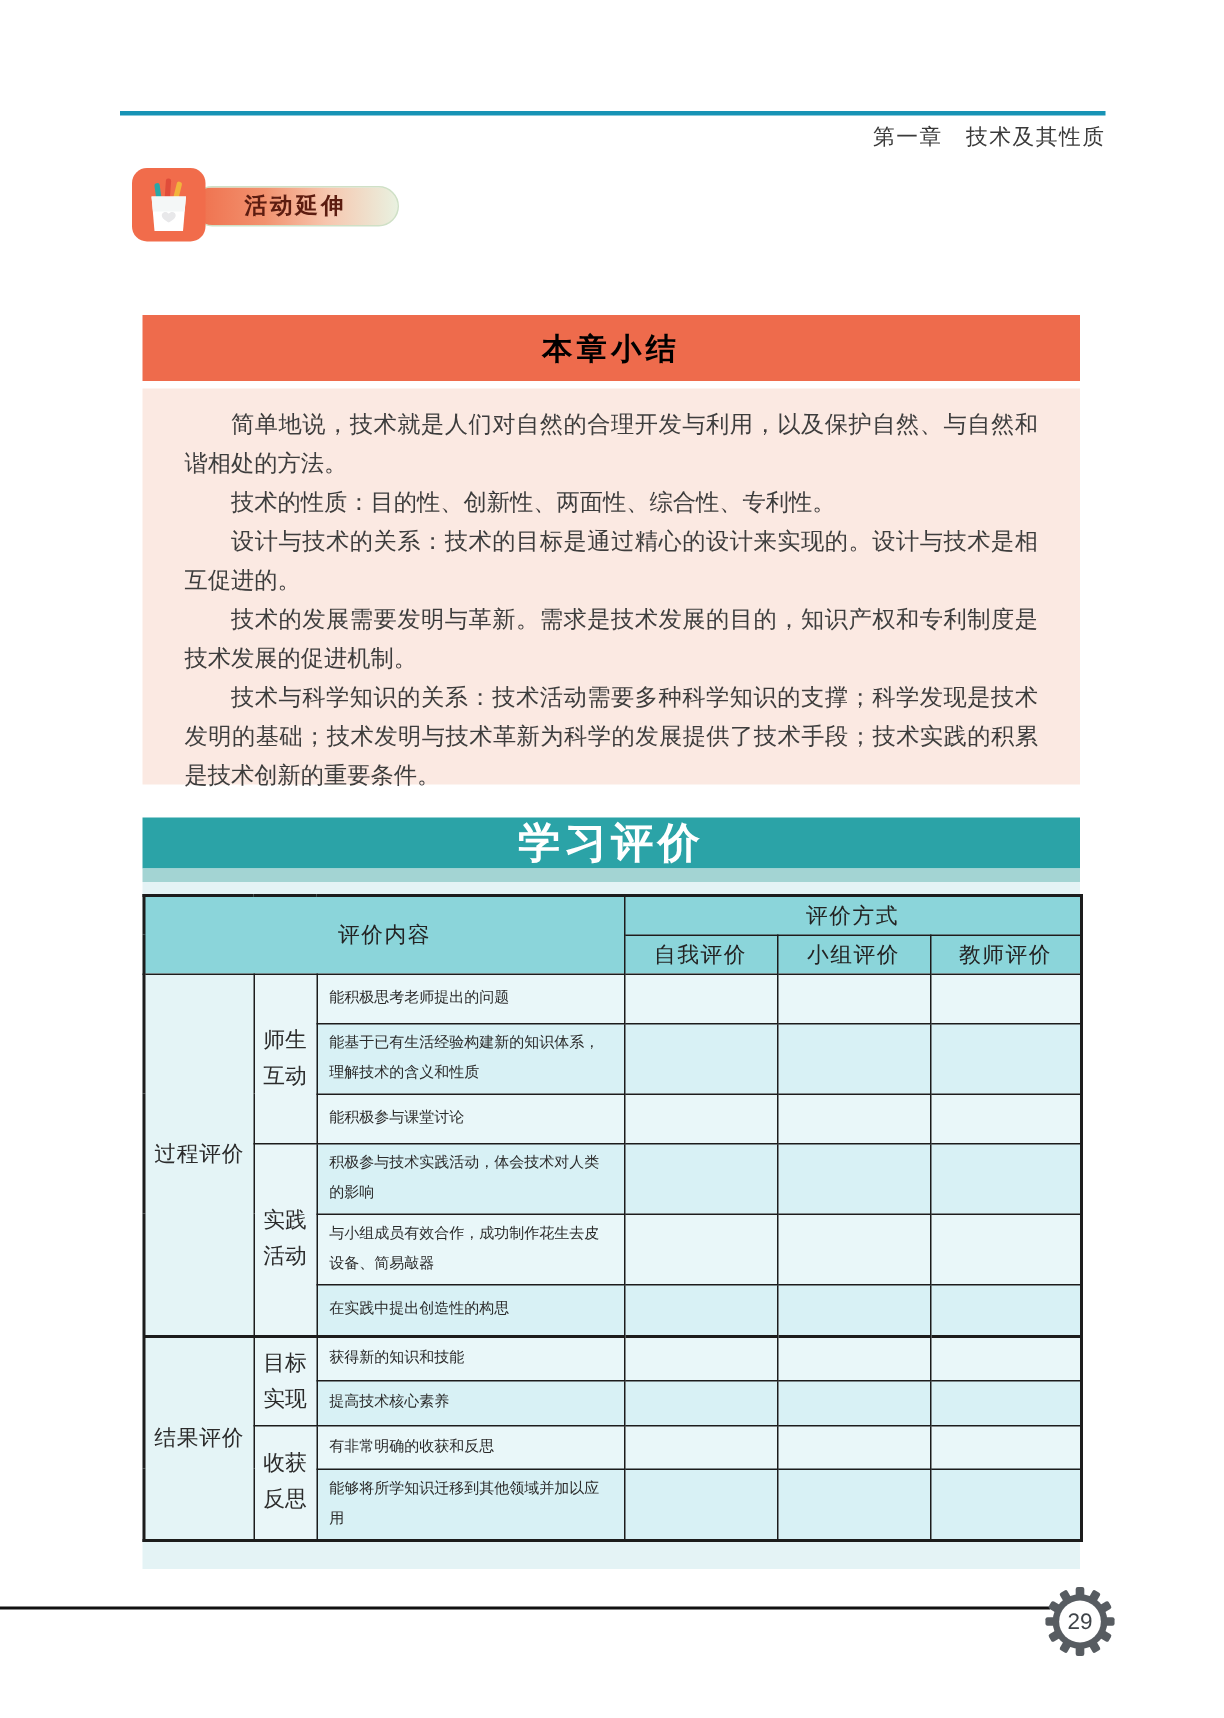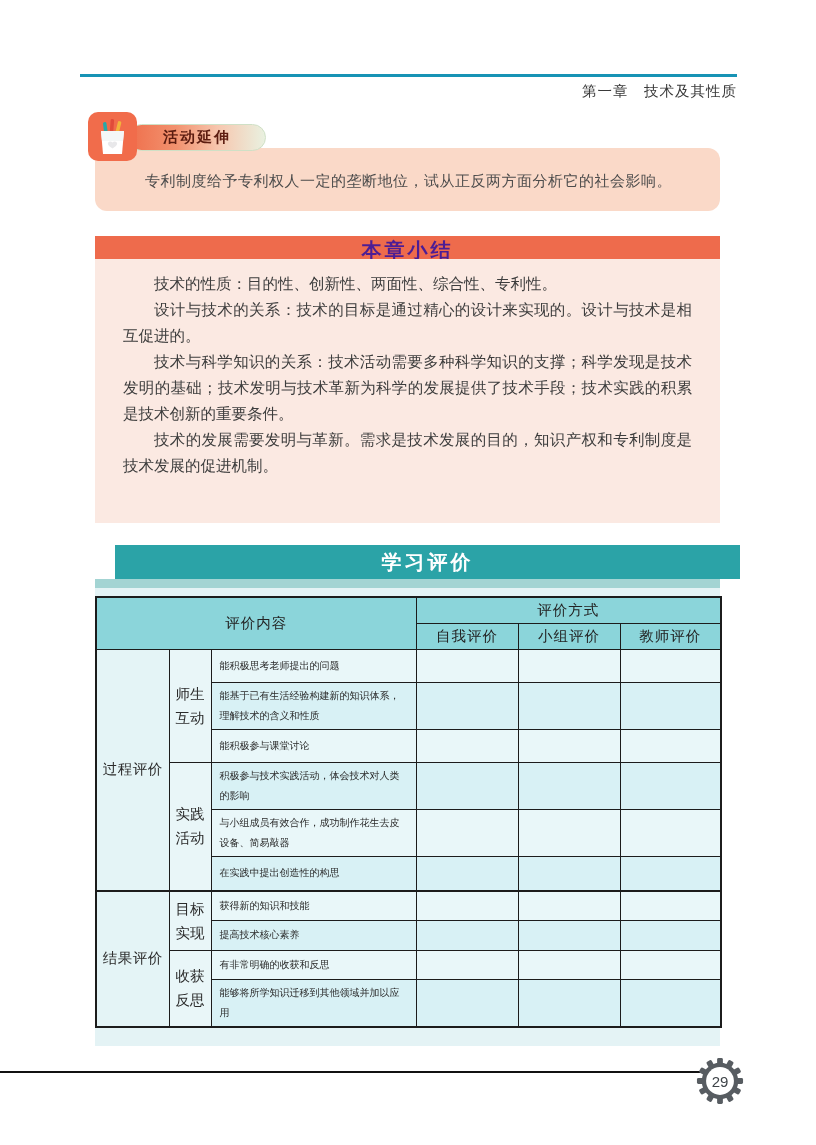"专利制度给予专利权人一定的垄断地位，试从正反两方面分析它的社会影响。" div.activity-box { html: <div> <div>专利制度给予专利权人一定的垄断地位，试从正反两方面分析它的社会影响。</div> </div> -> none }
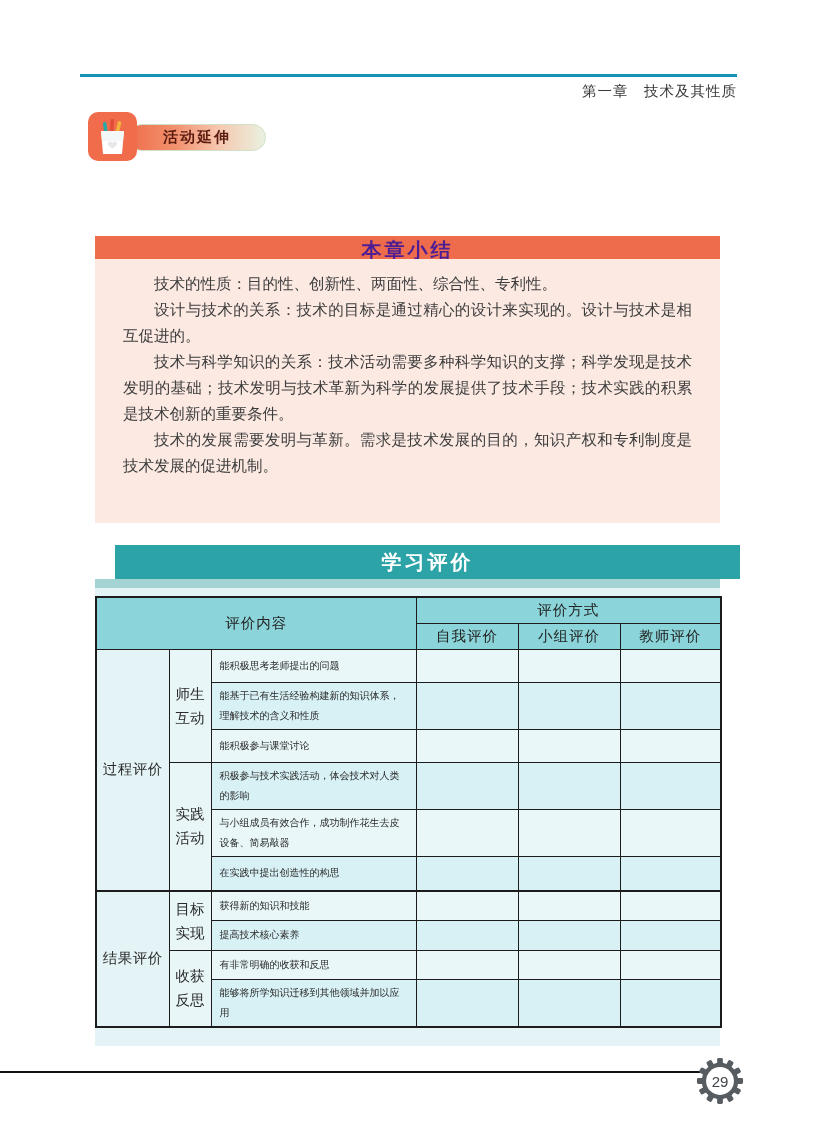"本章小结" .summary-bar { color: #4c1d95 -> #000000; height: 28px -> 44px; top: 236px -> 210px }
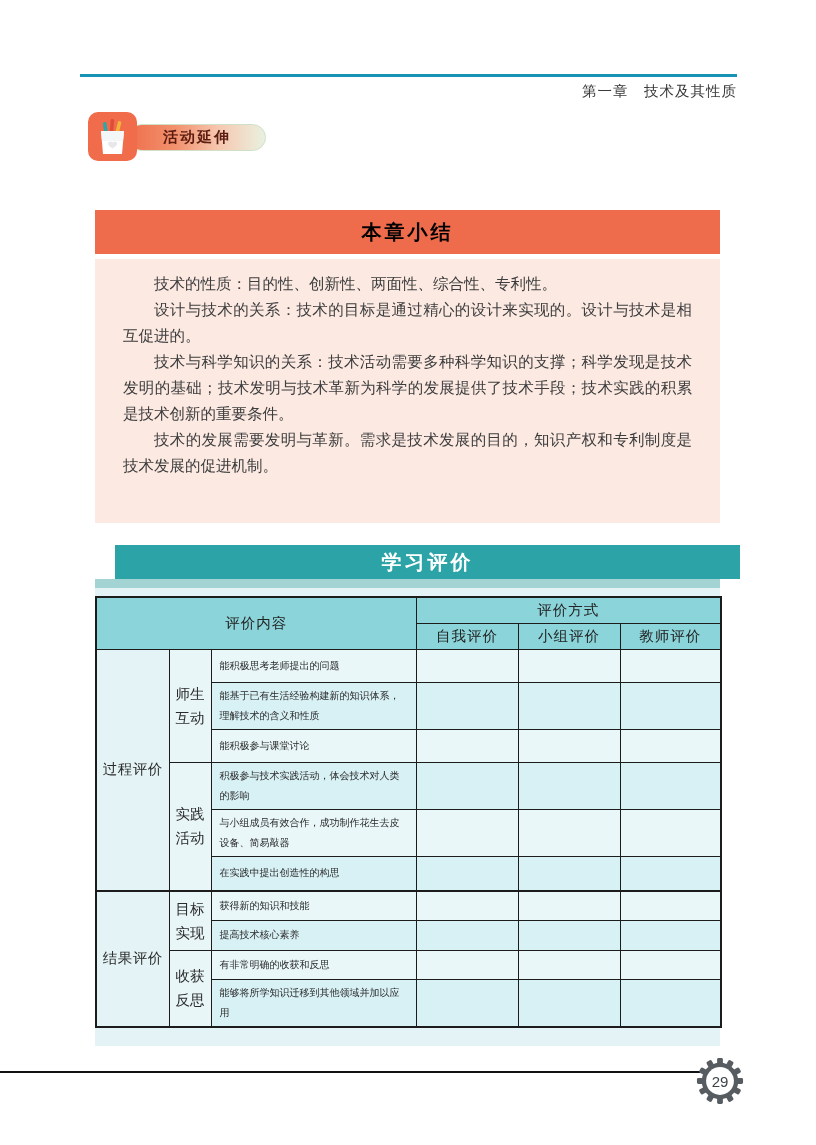"简单地说，技术就是人们对自然的合理开发与利用，以及保护自然、与自然和谐相处的方法" p { html: none -> <p>简单地说，技术就是人们对自然的合理开发与利用，以及保护自然、与自然和谐相处的方法。</p> }
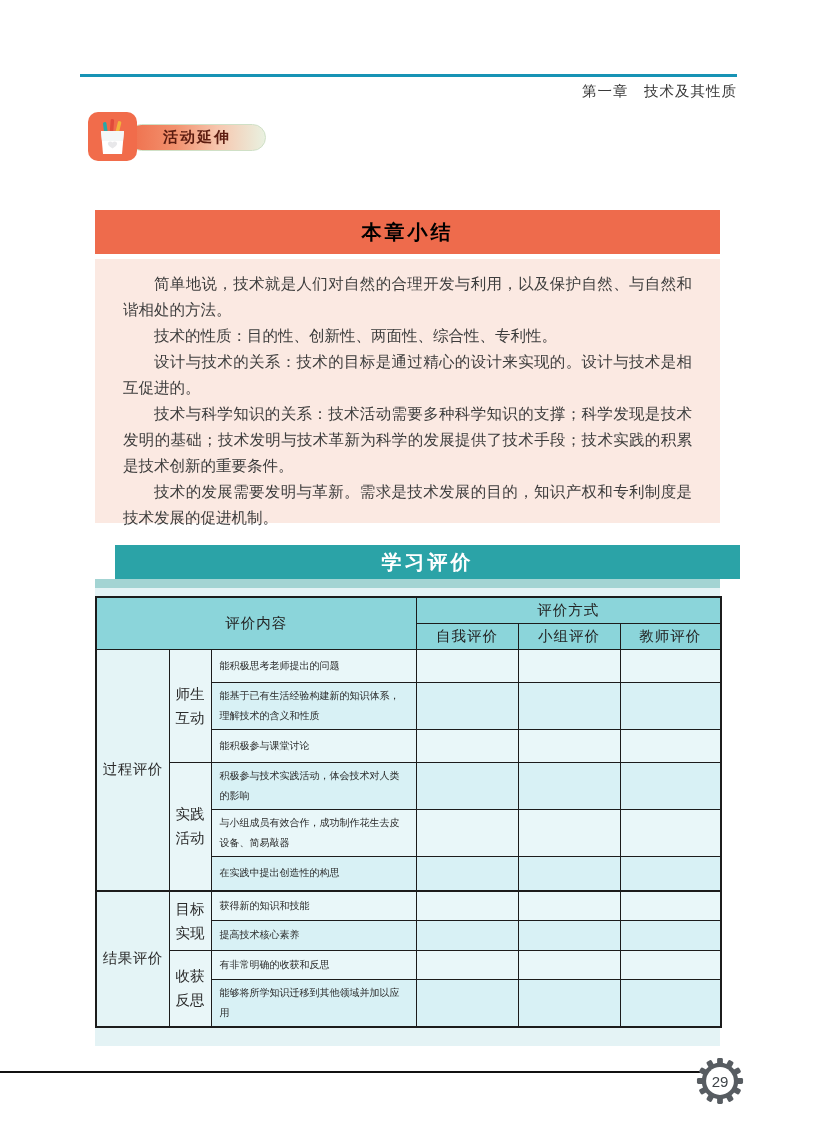"技术与科学知识的关系：技术活动需要多种科学知识的支撑；科学发现是技术发明的基础；" p { order: before "技术的发展需要发明与革新。需求是技术发展的目的，知识产权和专利制度是技术发展的促" -> after "技术的发展需要发明与革新。需求是技术发展的目的，知识产权和专利制度是技术发展的促" }
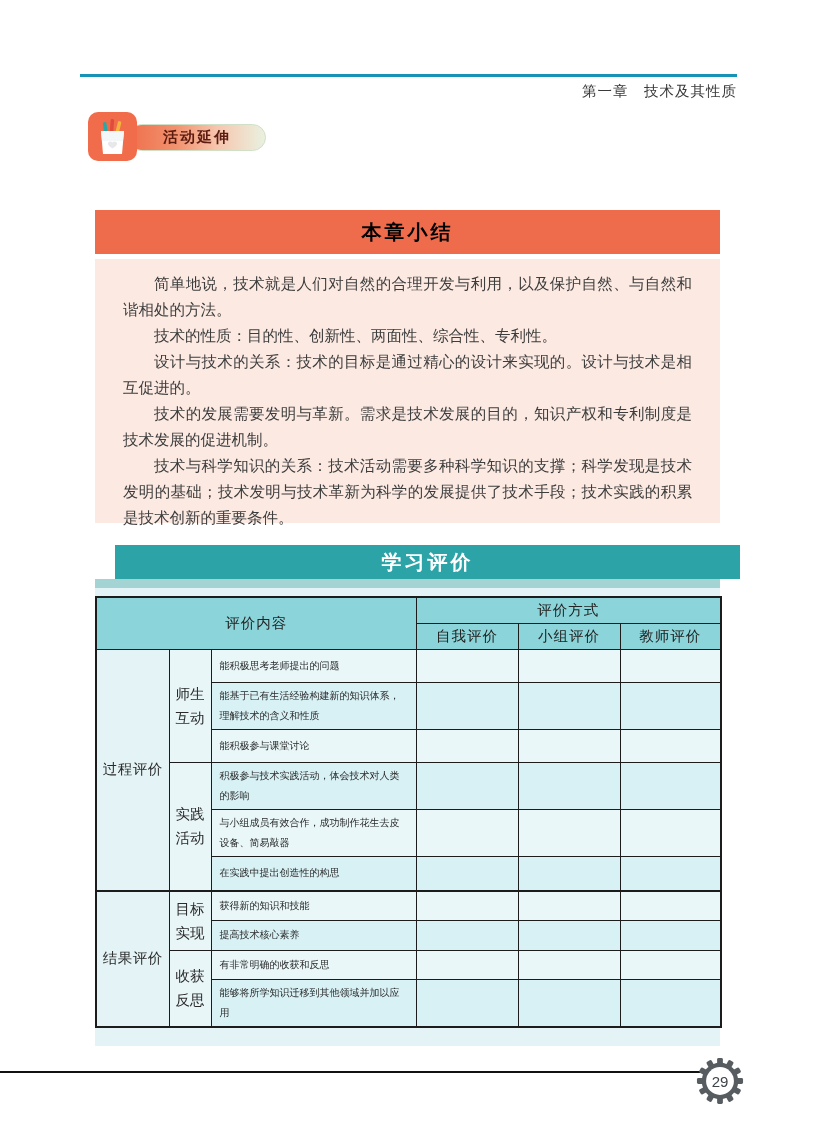"学习评价" .eval-bar { font-size: 20px -> 28px; margin-left: 20px -> none }
